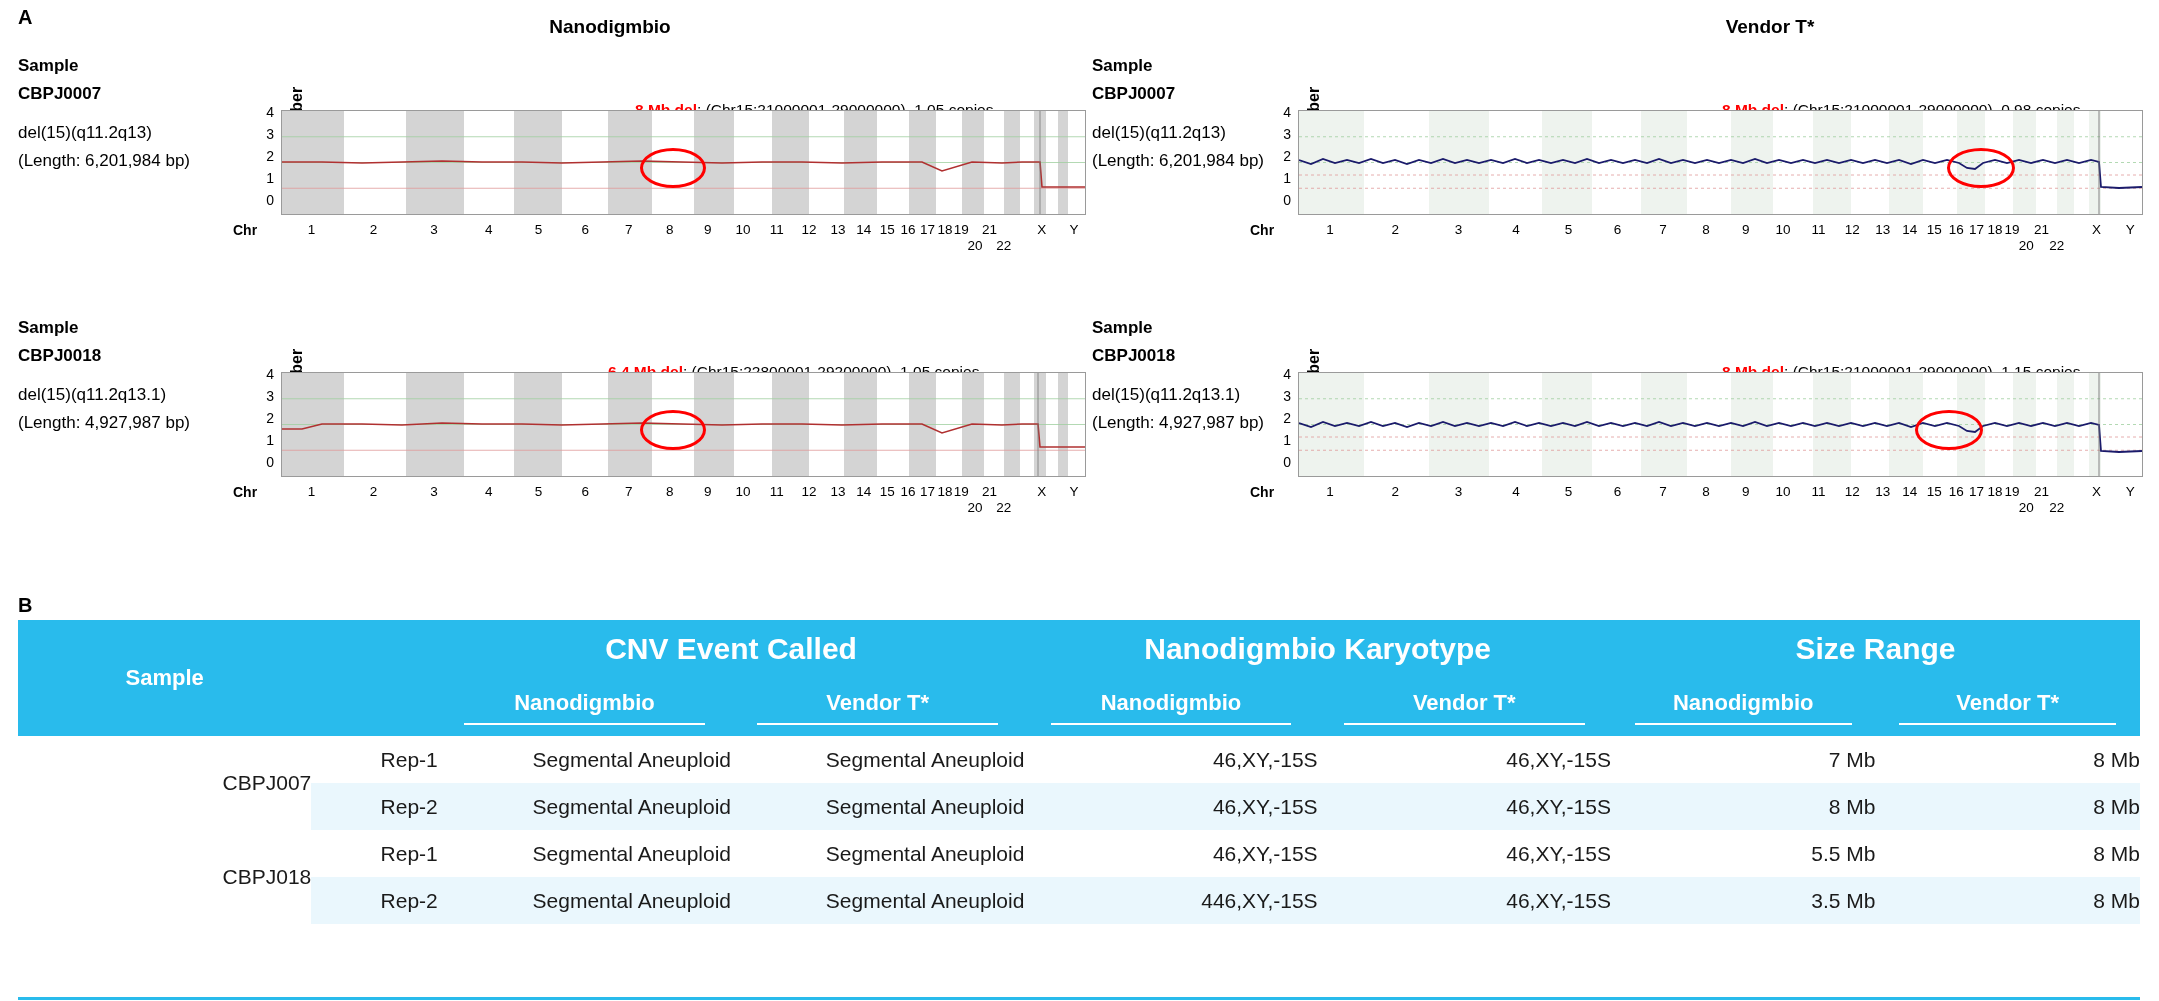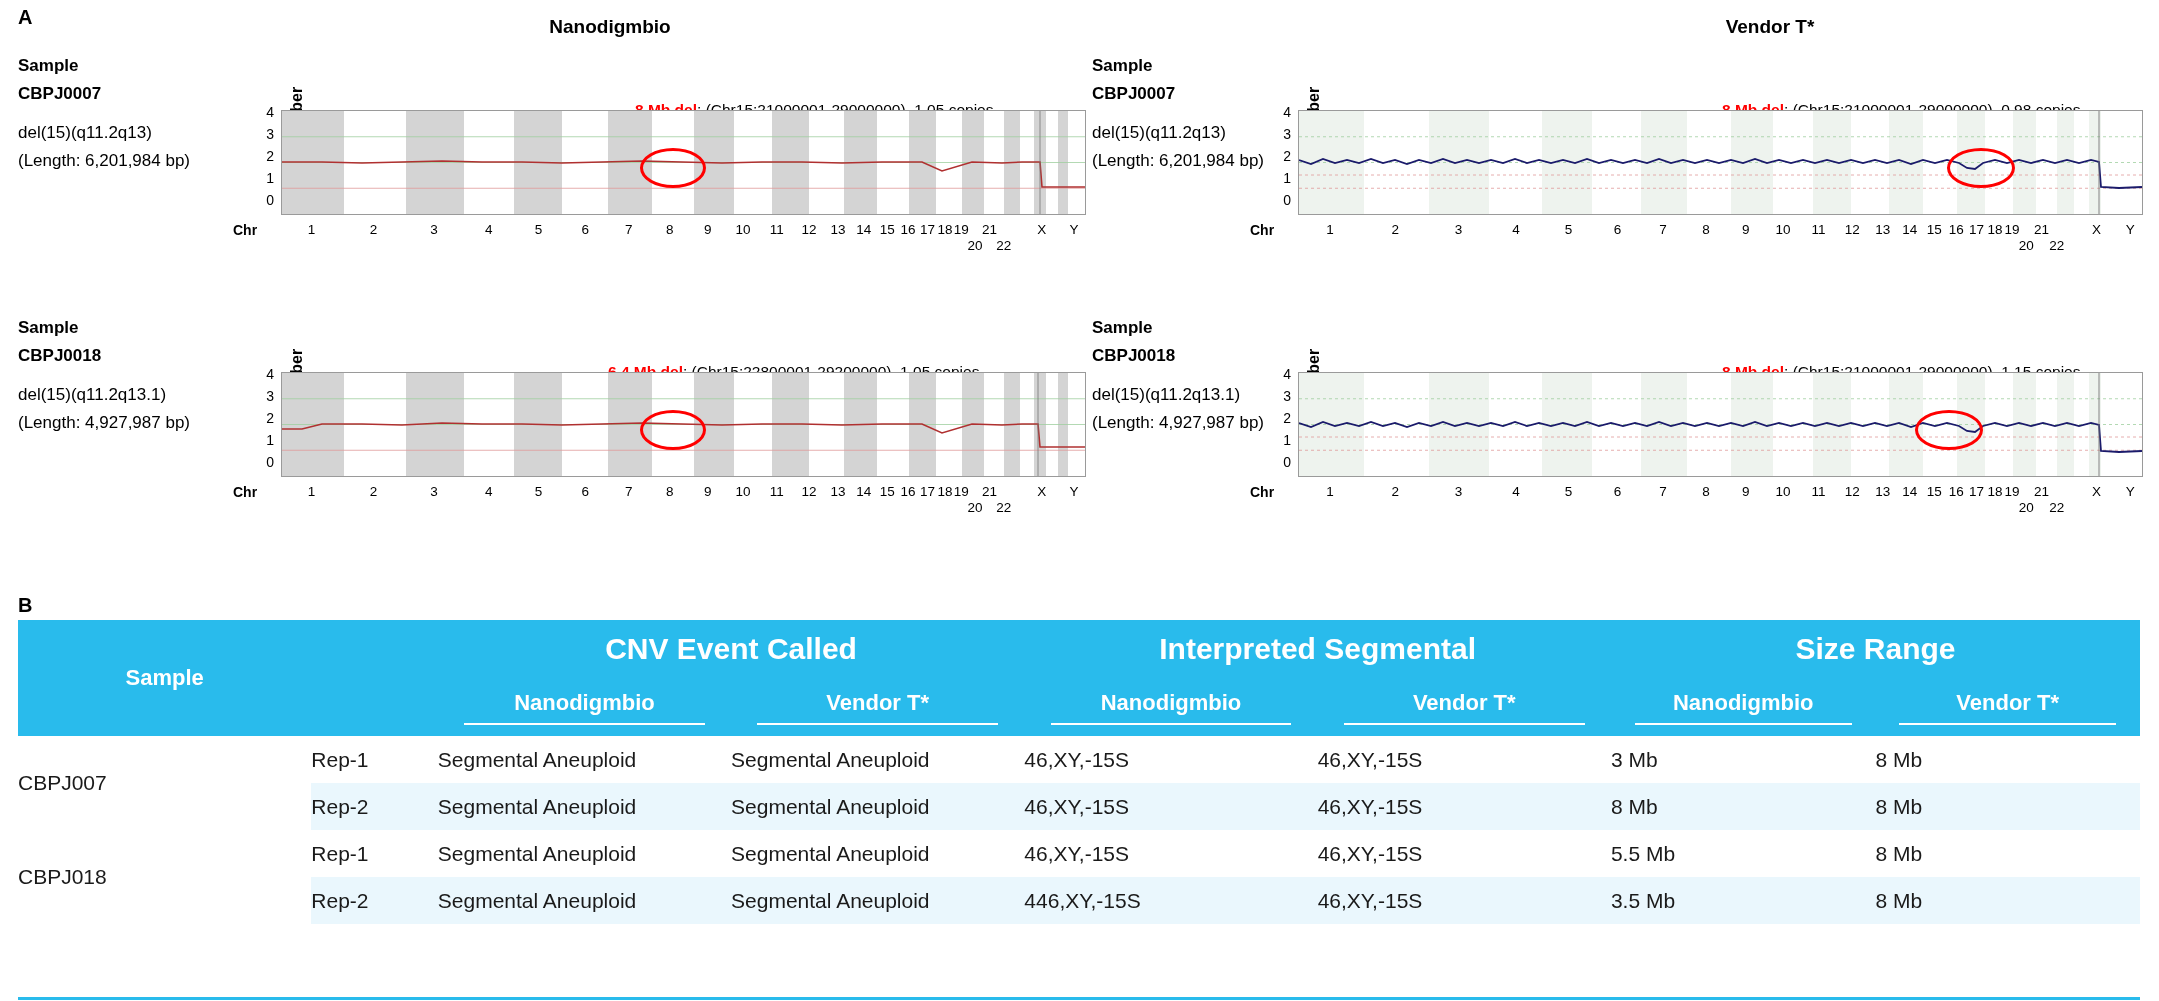"Interpreted Segmental" th.th-top { text: Interpreted Segmental -> Nanodigmbio Karyotype }
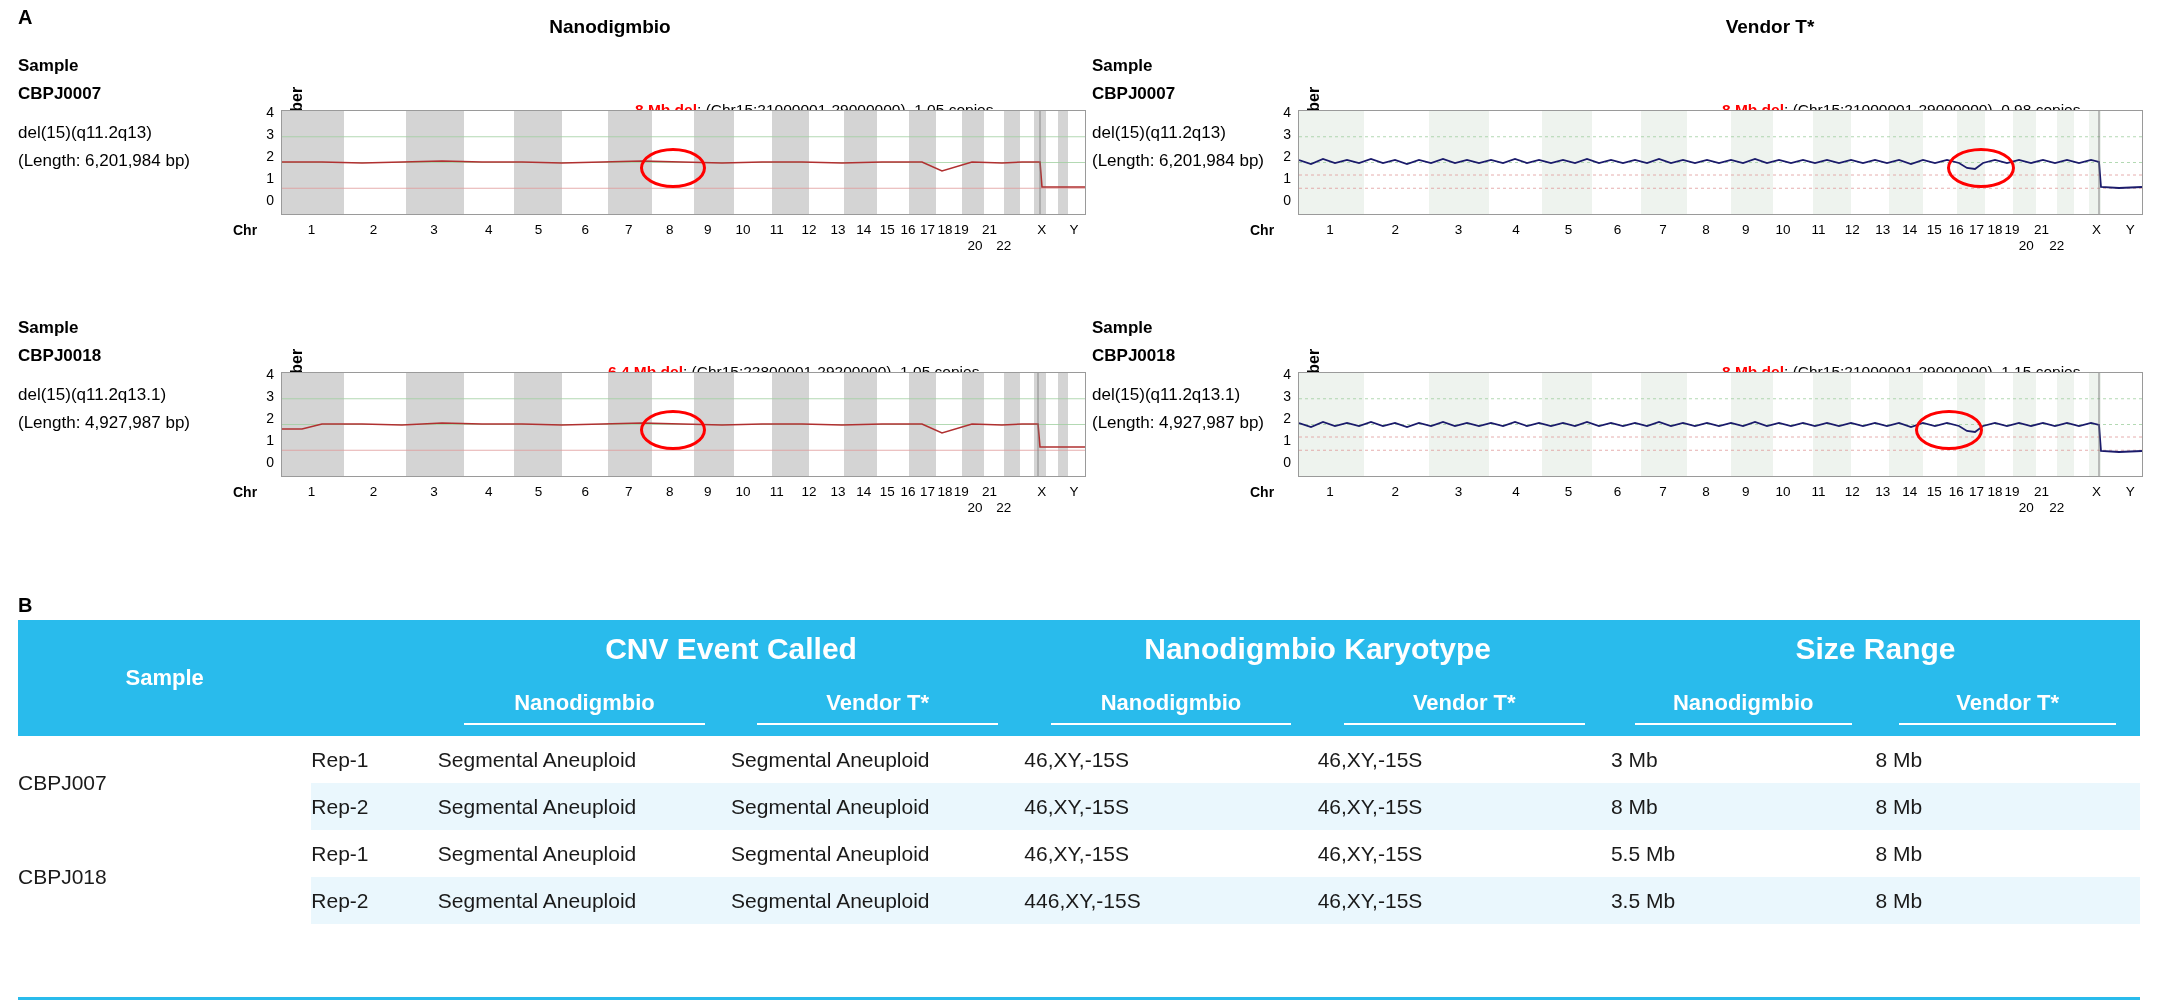"Rep-1" .body-row td { text-align: left -> right }
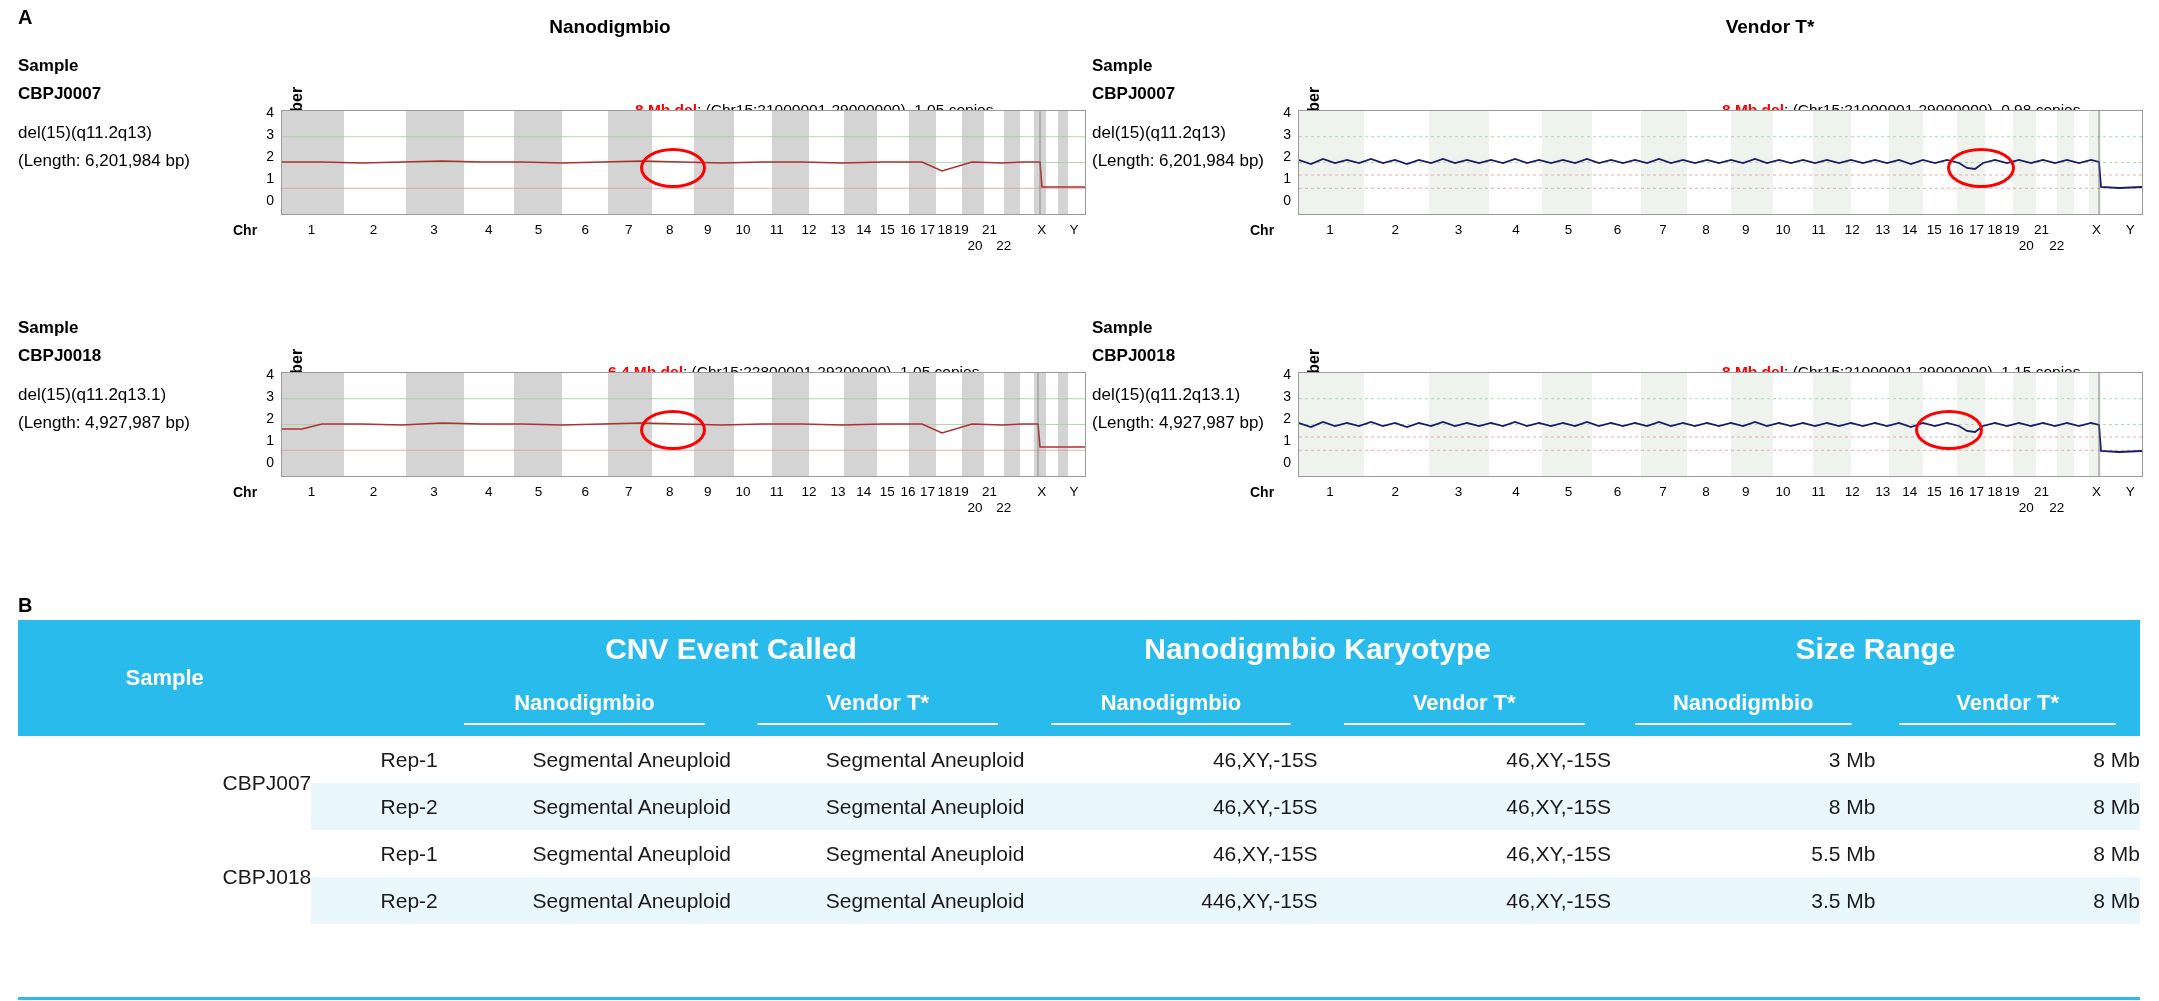"3 Mb" td { text: 3 -> 7 }
